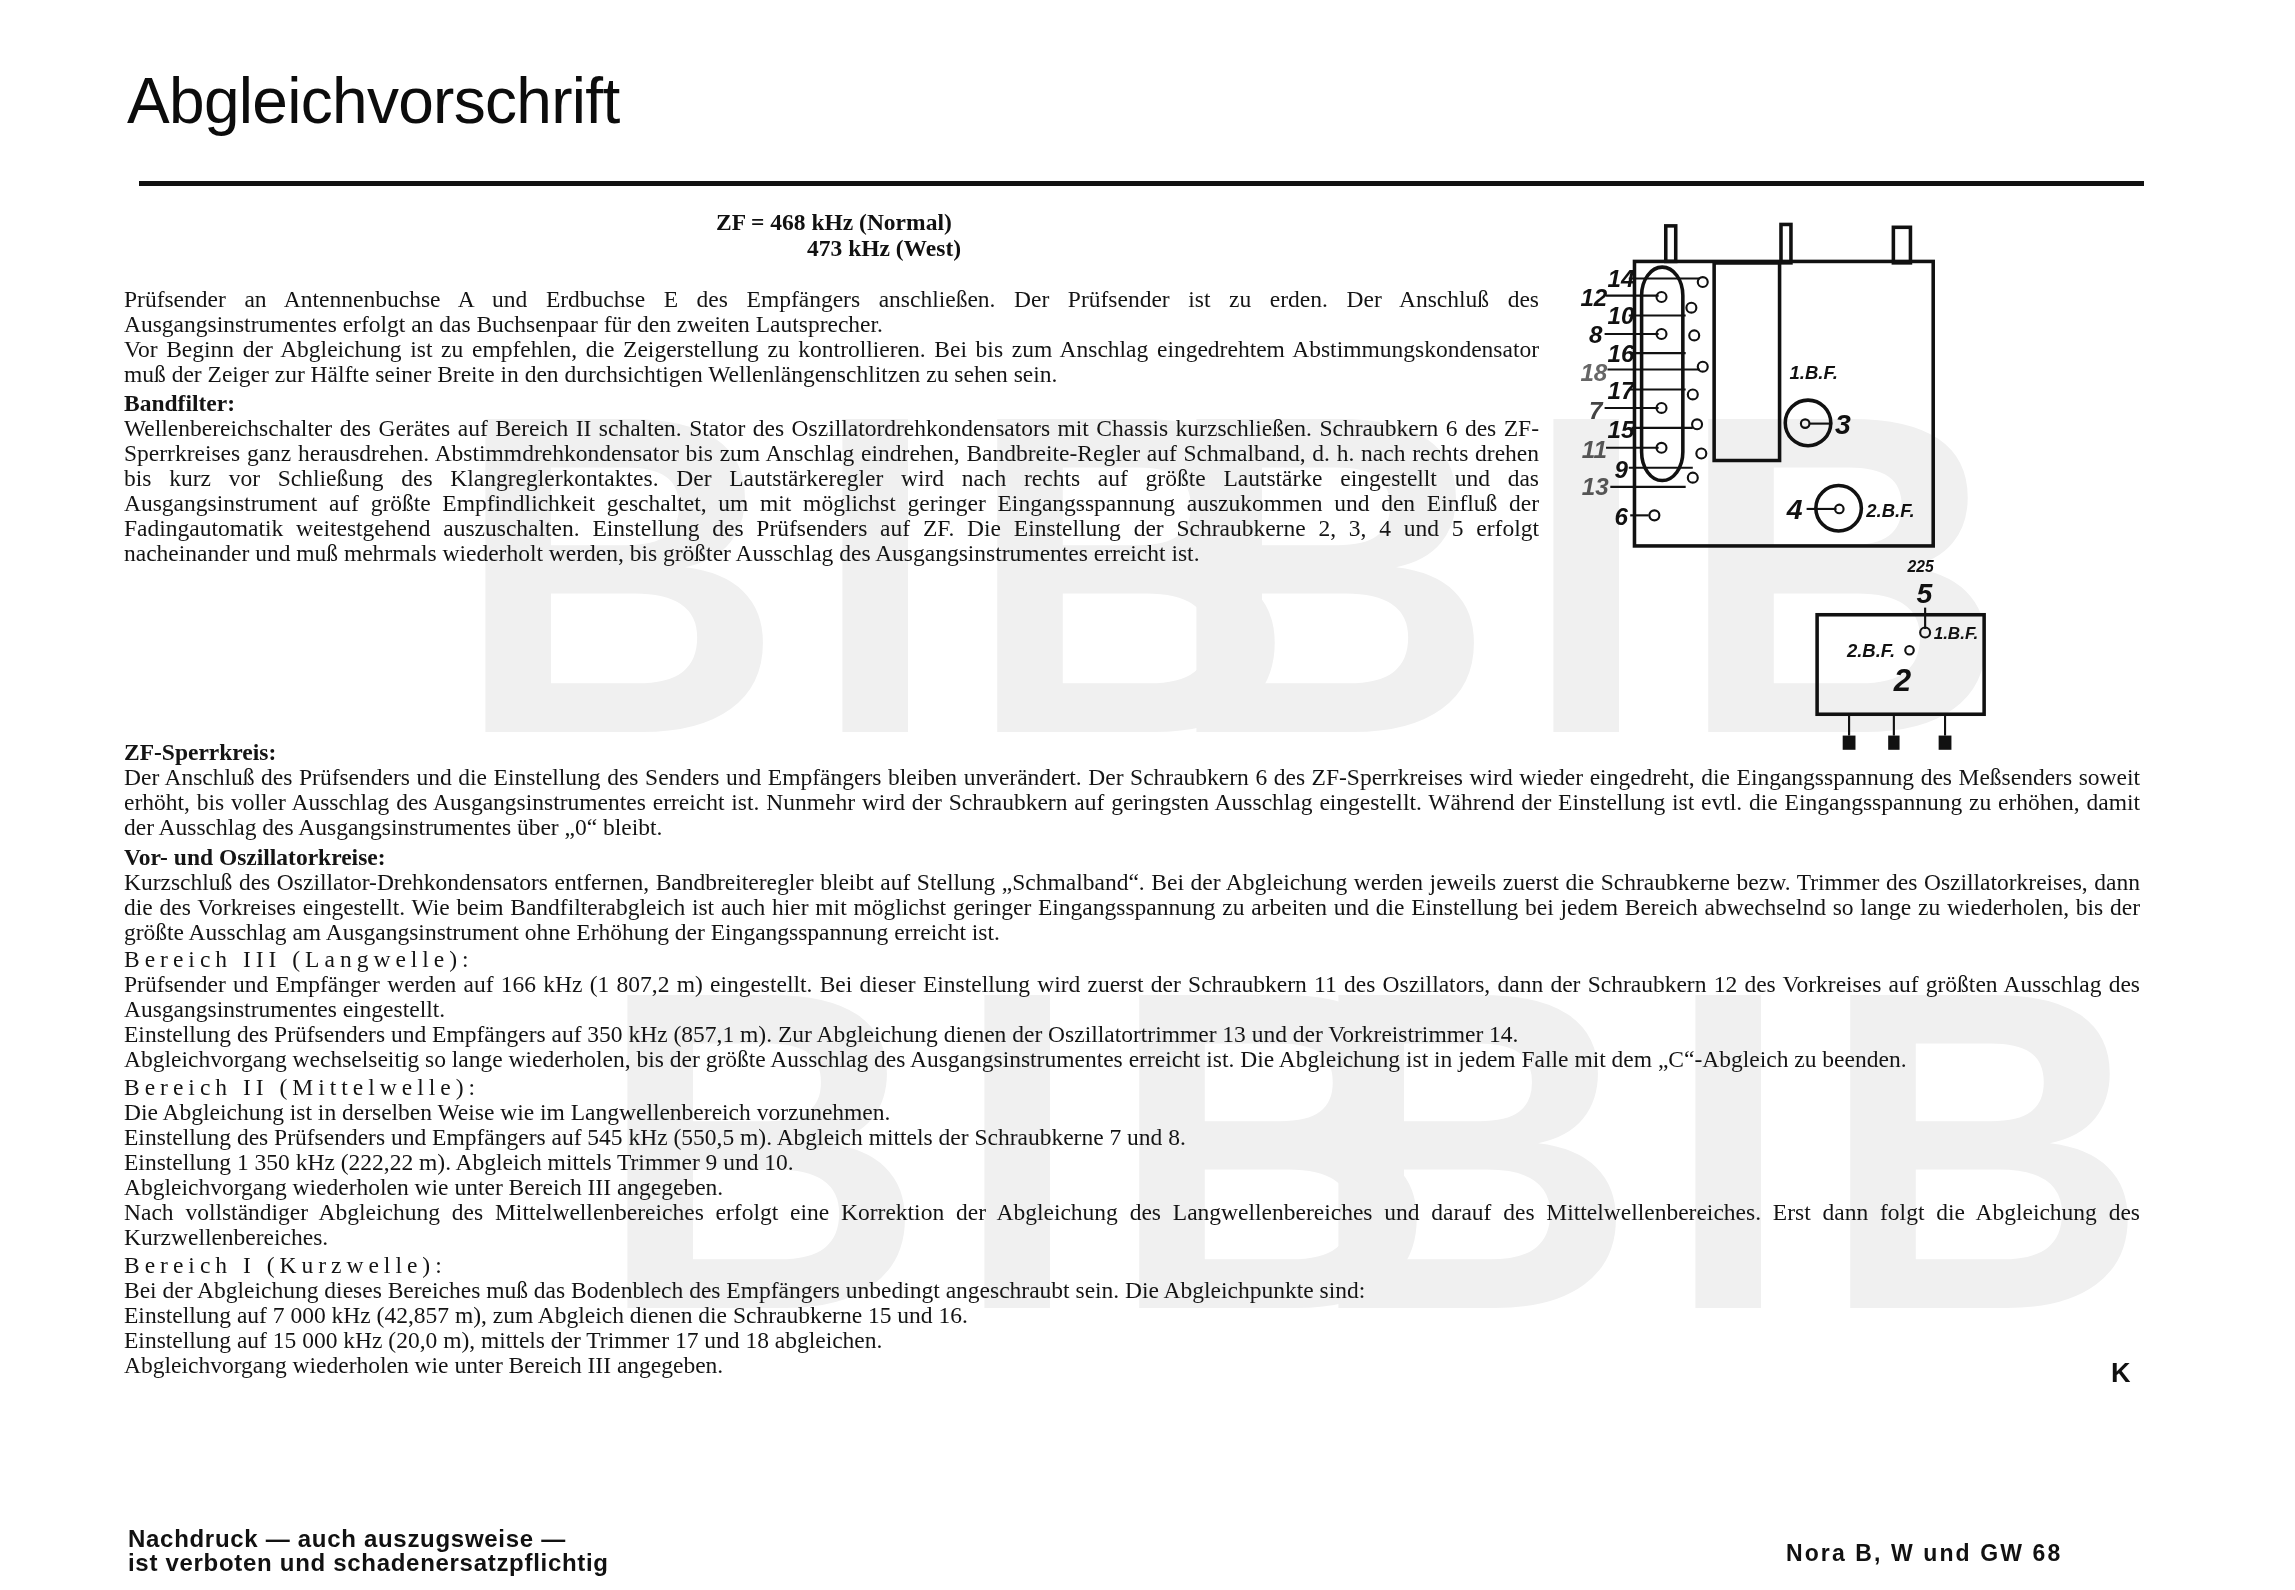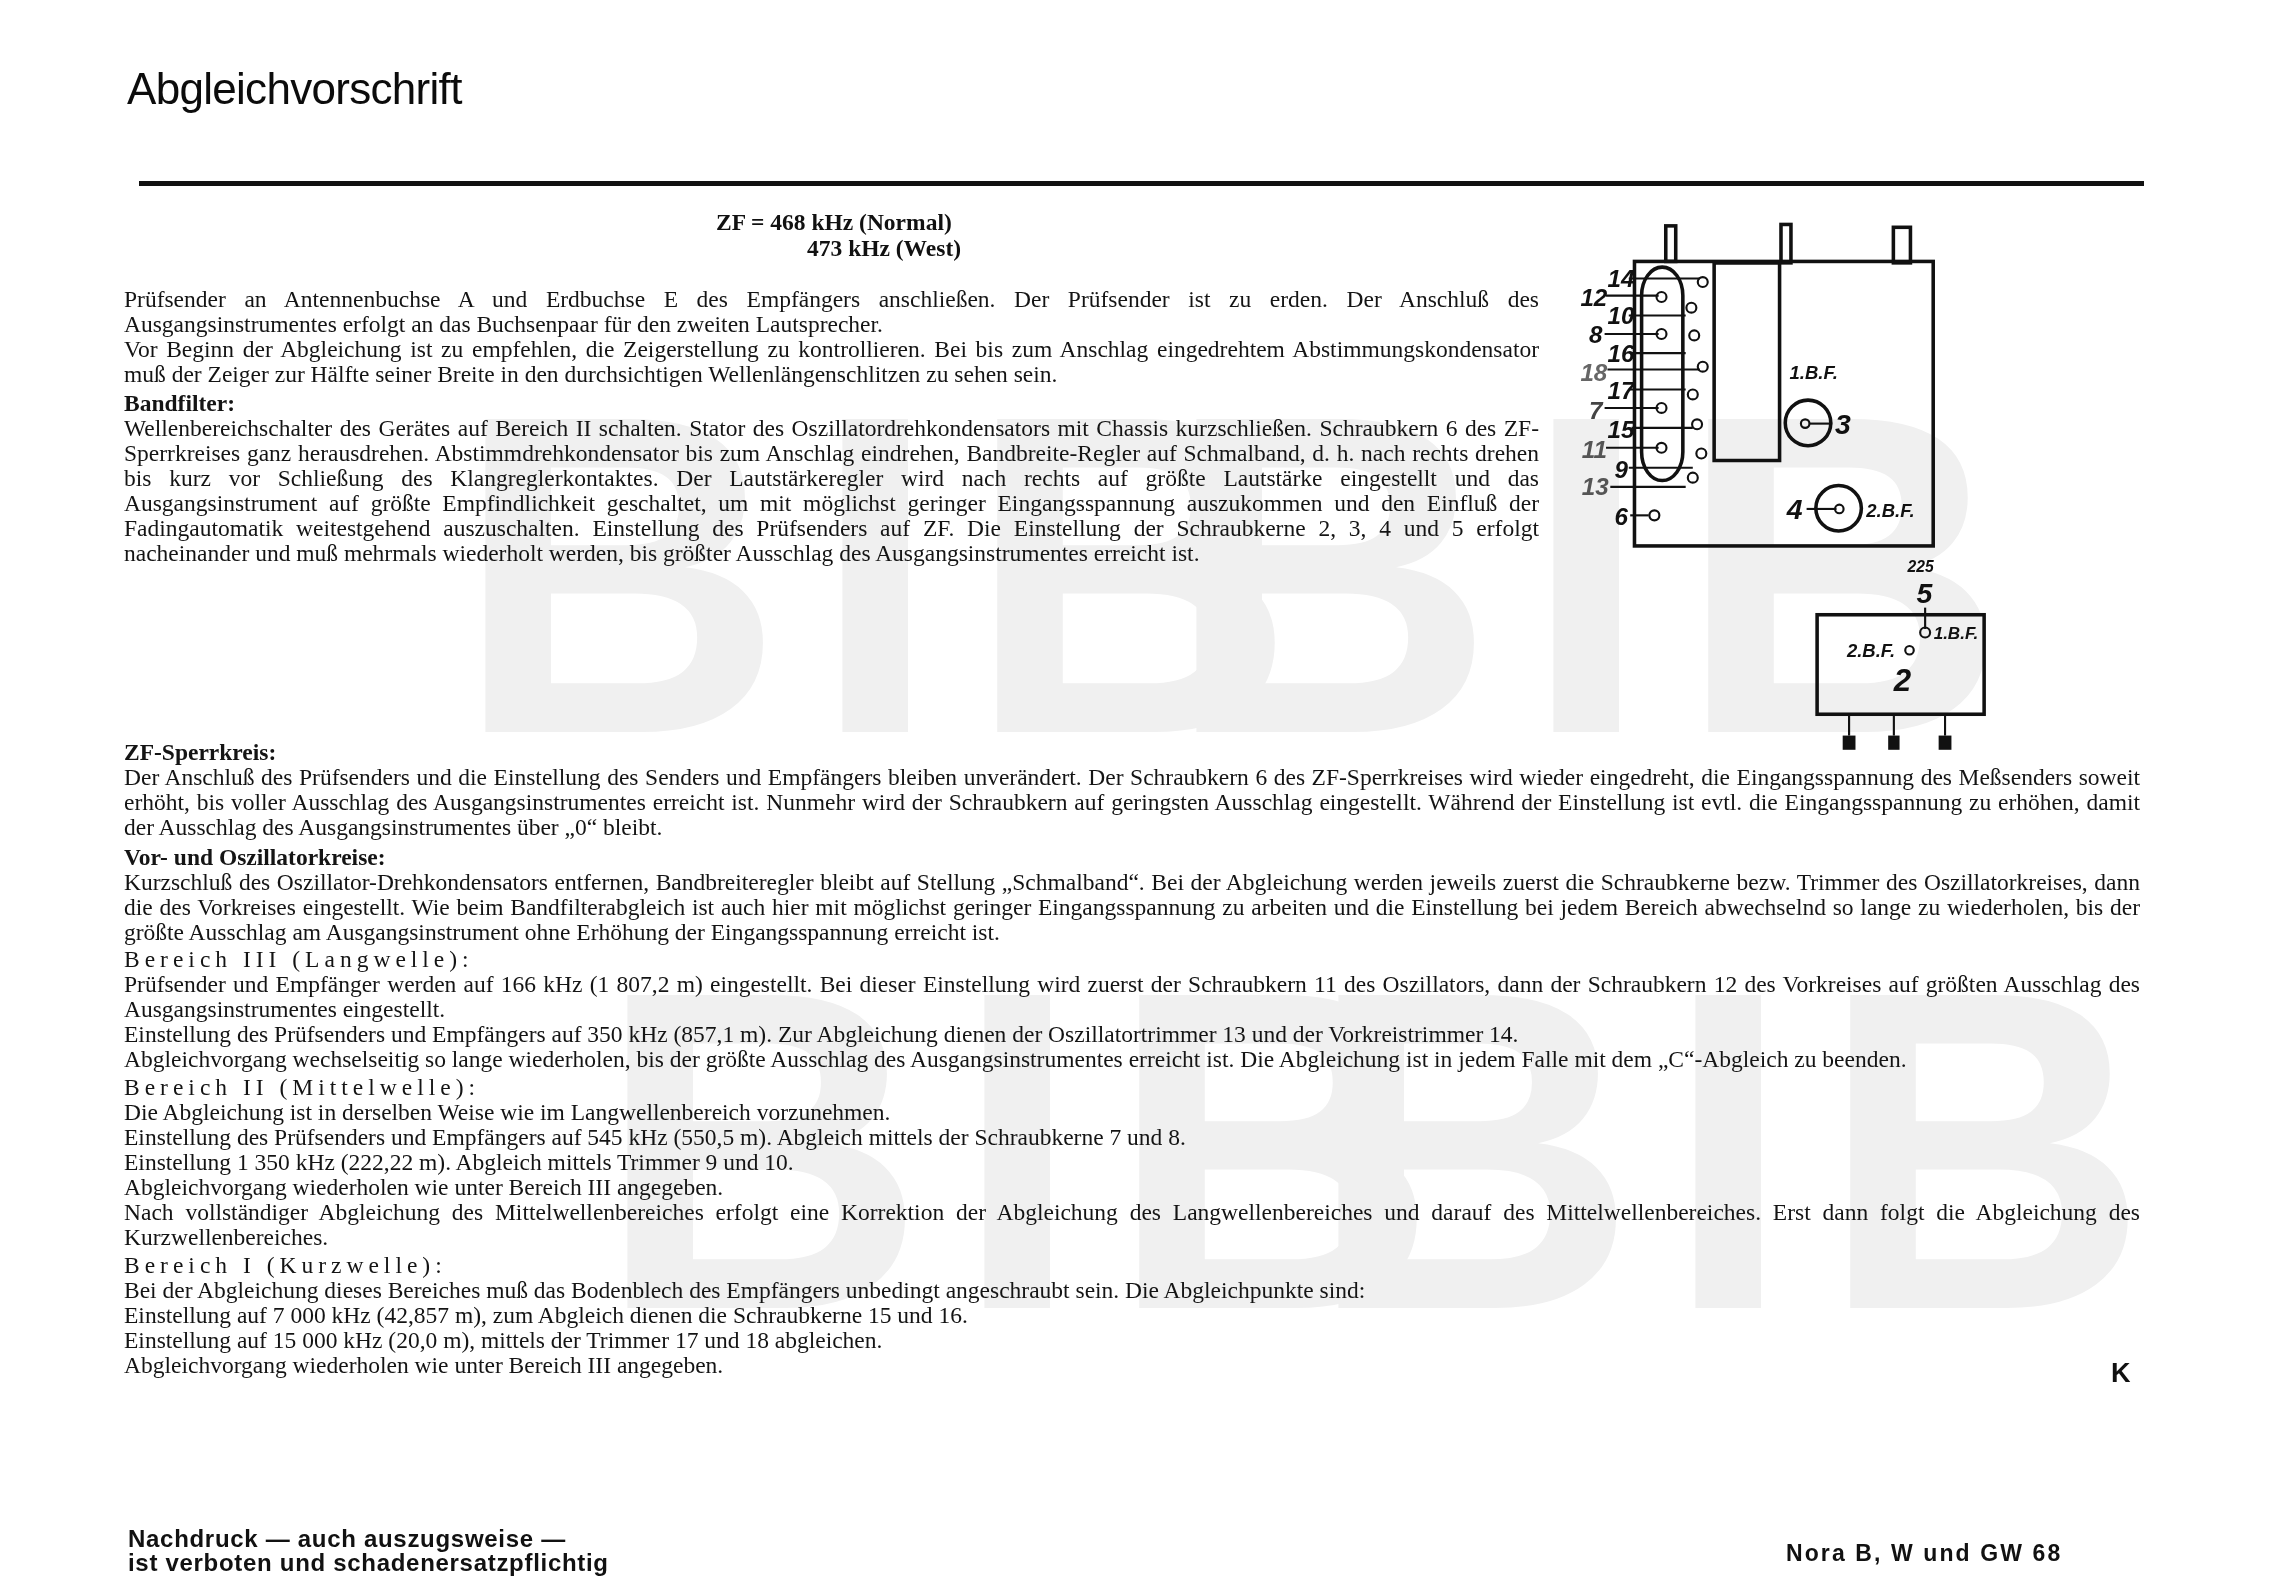"Abgleichvorschrift" .title { font-size: 44px -> 64px }
